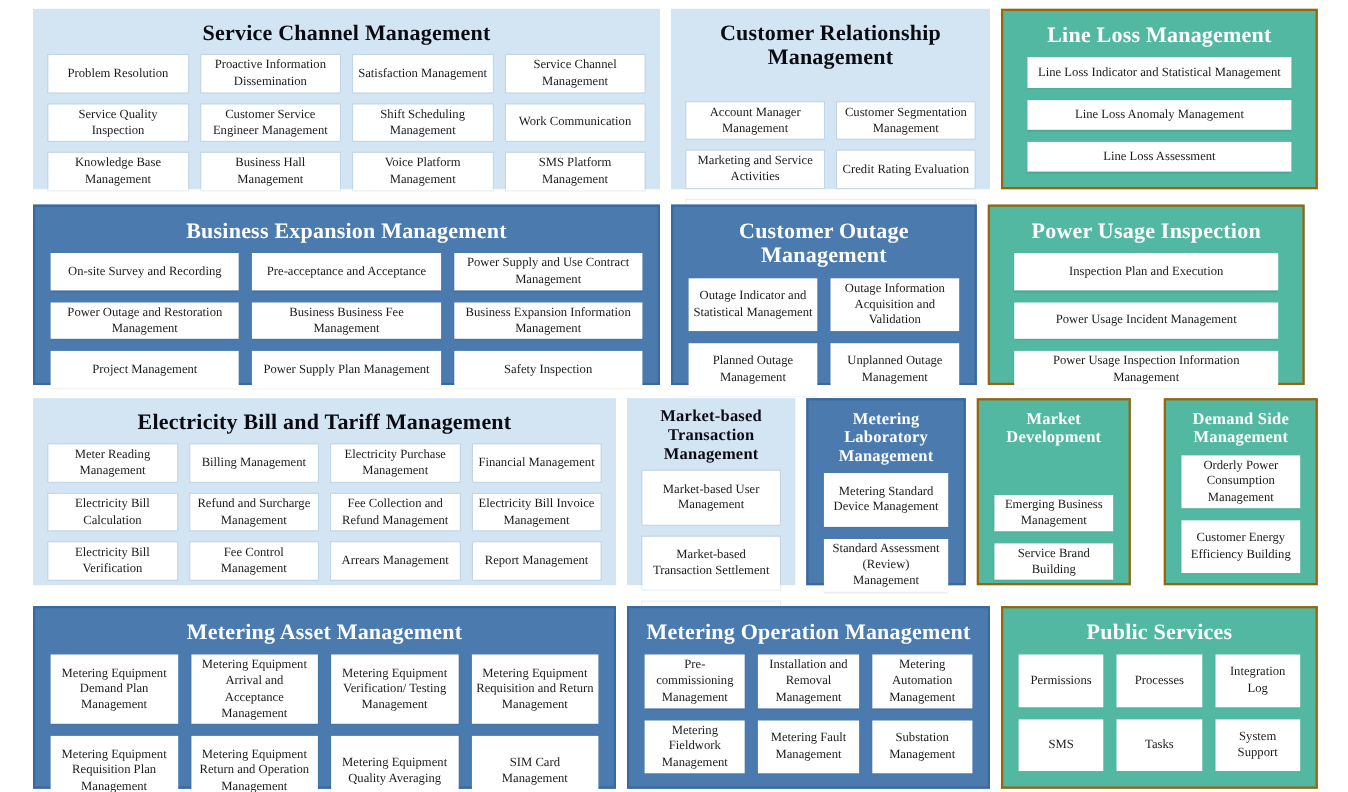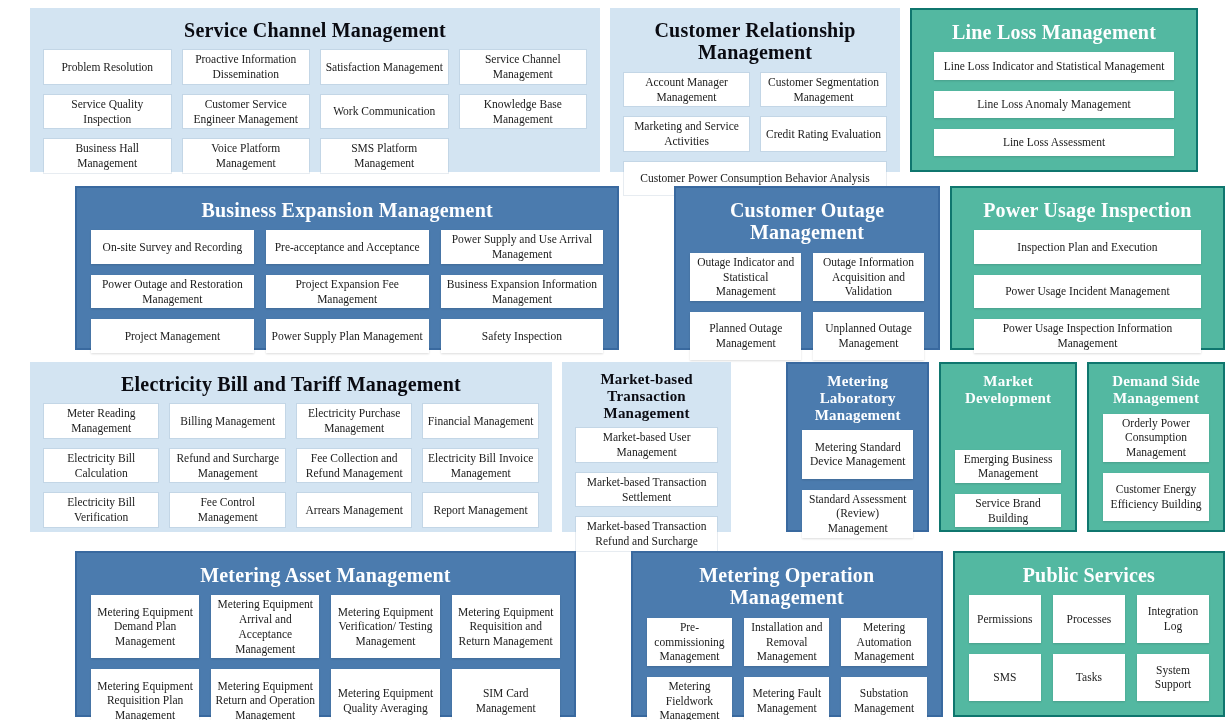"Line Loss Management" .panel.teal { border: 2px solid #0f766e -> 2px solid #a16207 }
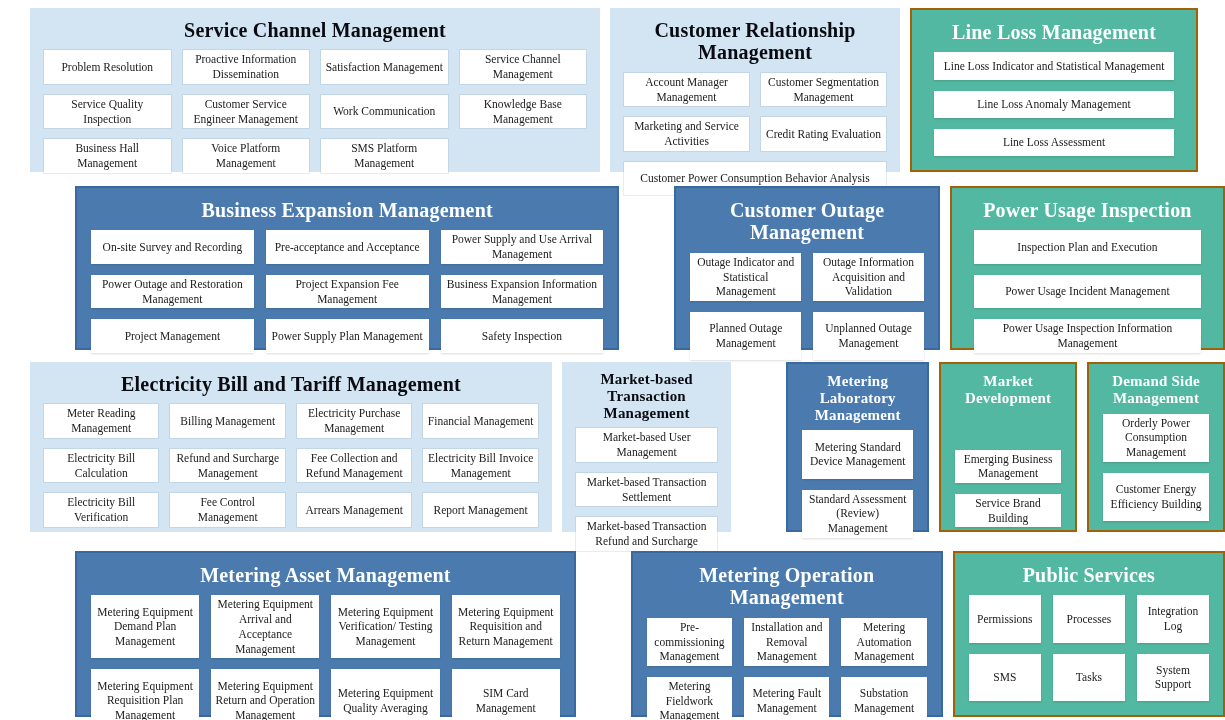"Shift Scheduling Management" div.box { html: none -> <div>Shift Scheduling Management</div> }
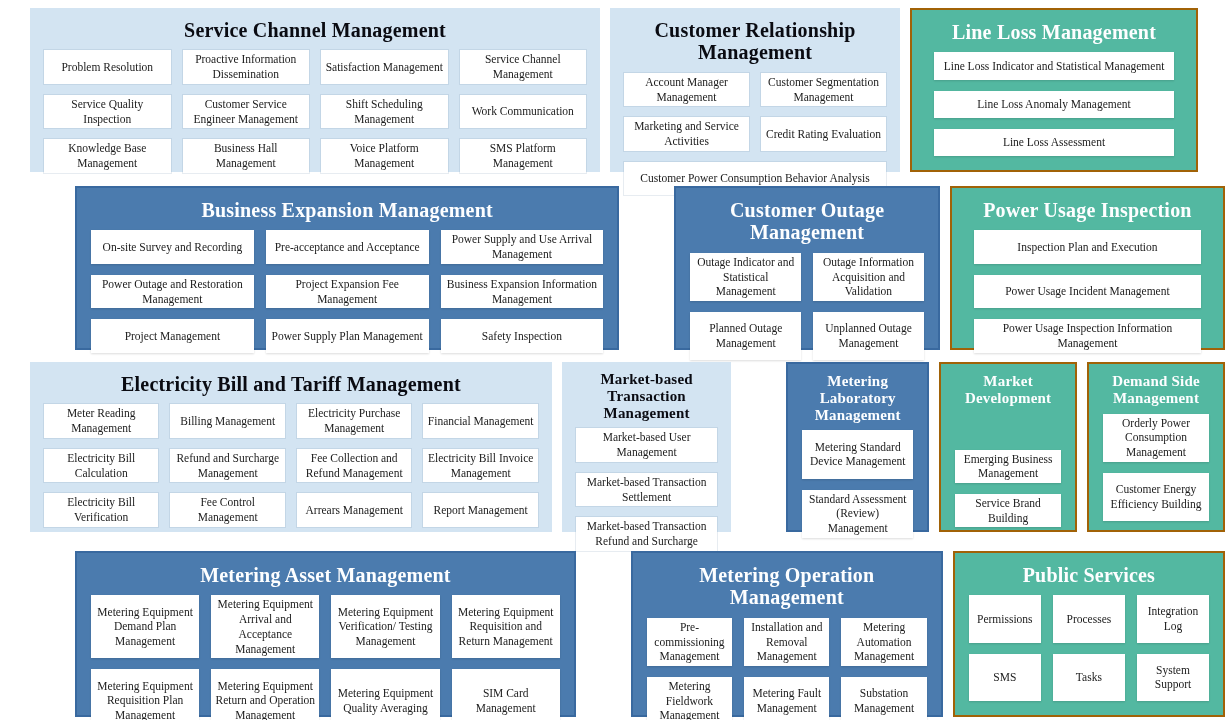"Account Manager Management" div.grid { margin-top: none -> 20px }
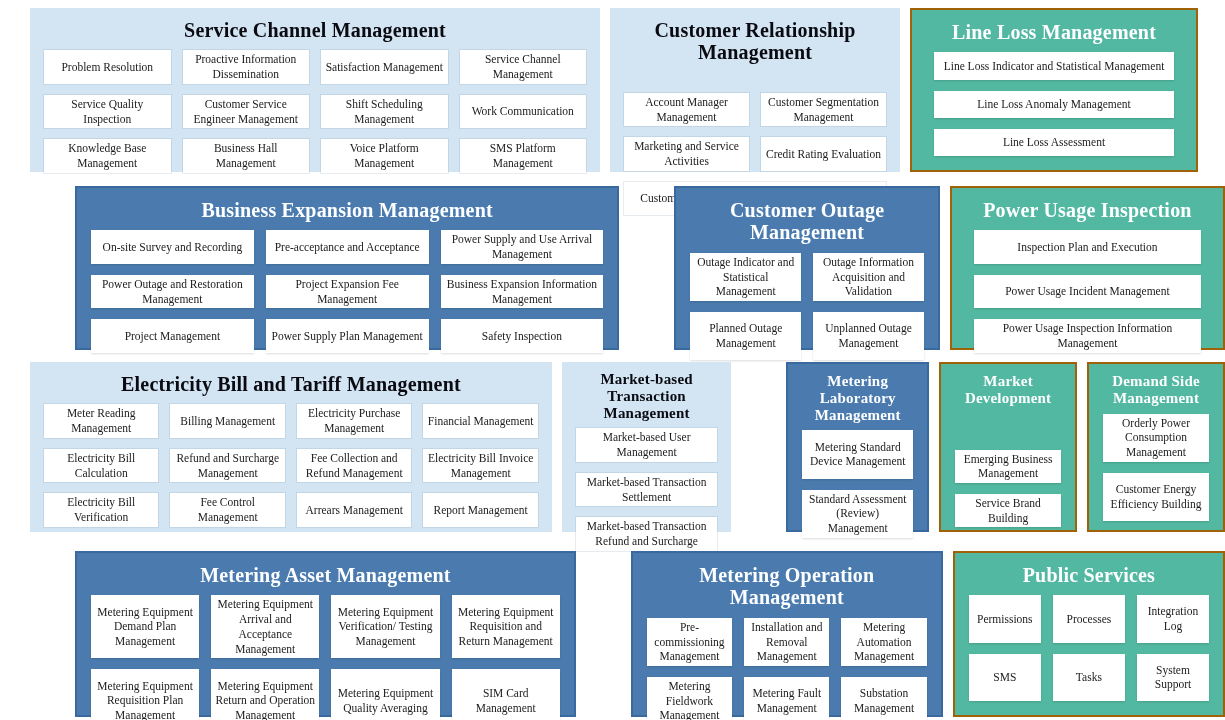"Business Expansion Management" .panel.blue { margin-left: 45px -> none }
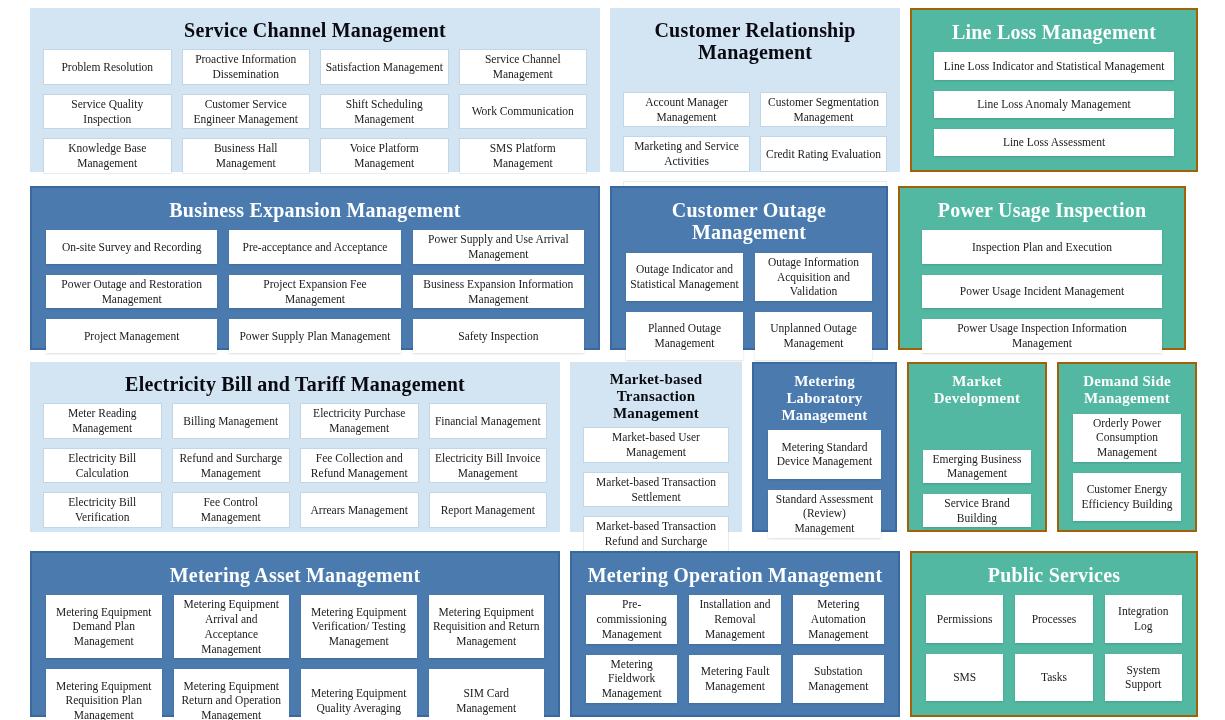"Power Supply and Use Arrival" div.box { text: Arrival -> Contract }
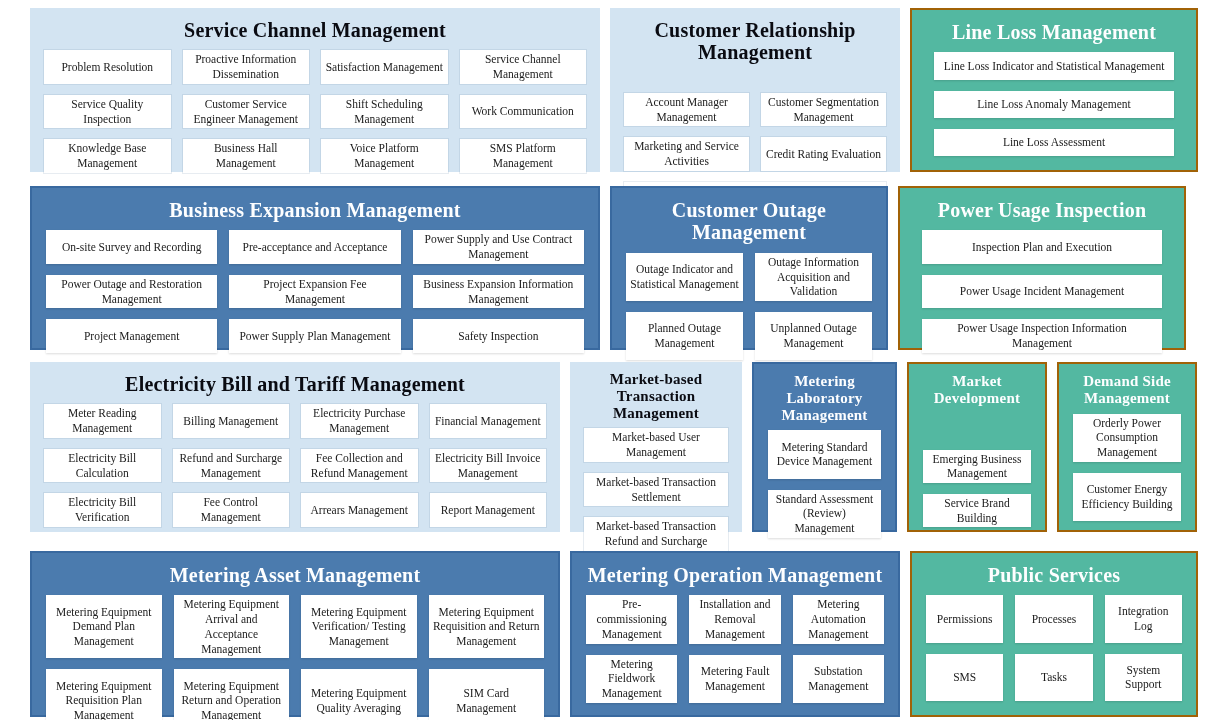"Project Expansion Fee Management" div.box { text: Project Expansion -> Business Business }
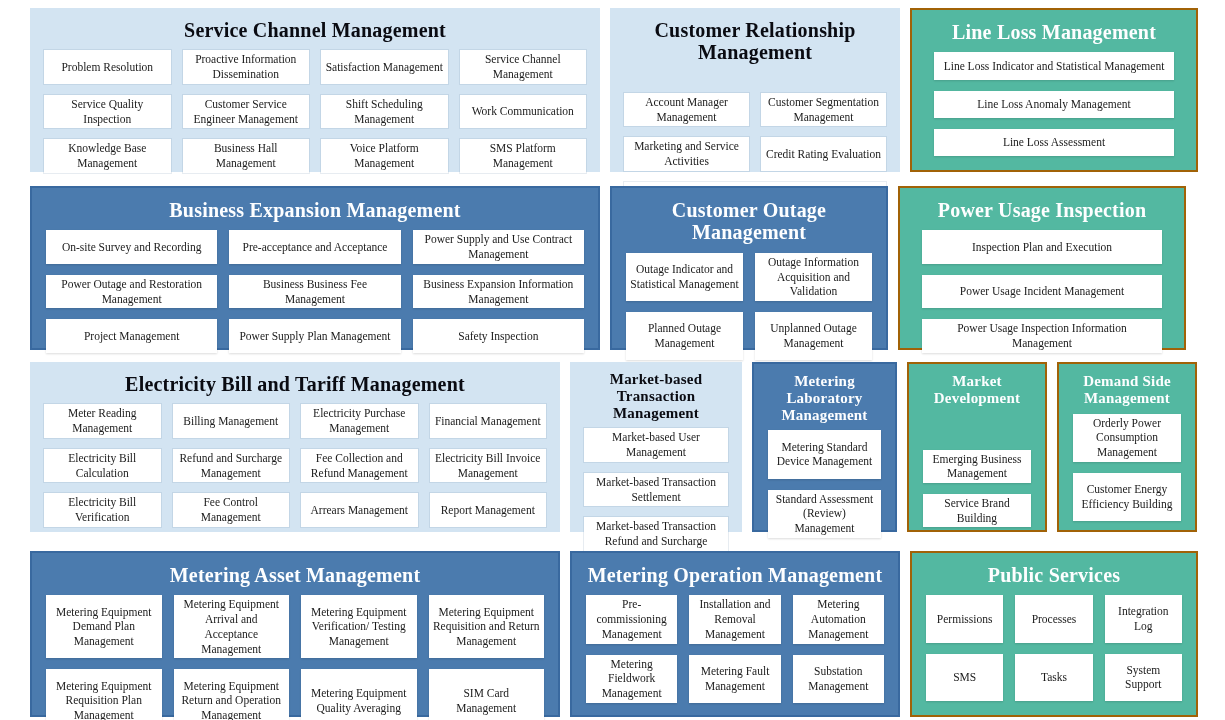"Market-based Transaction Management" section.panel { width: 172px -> 153px }
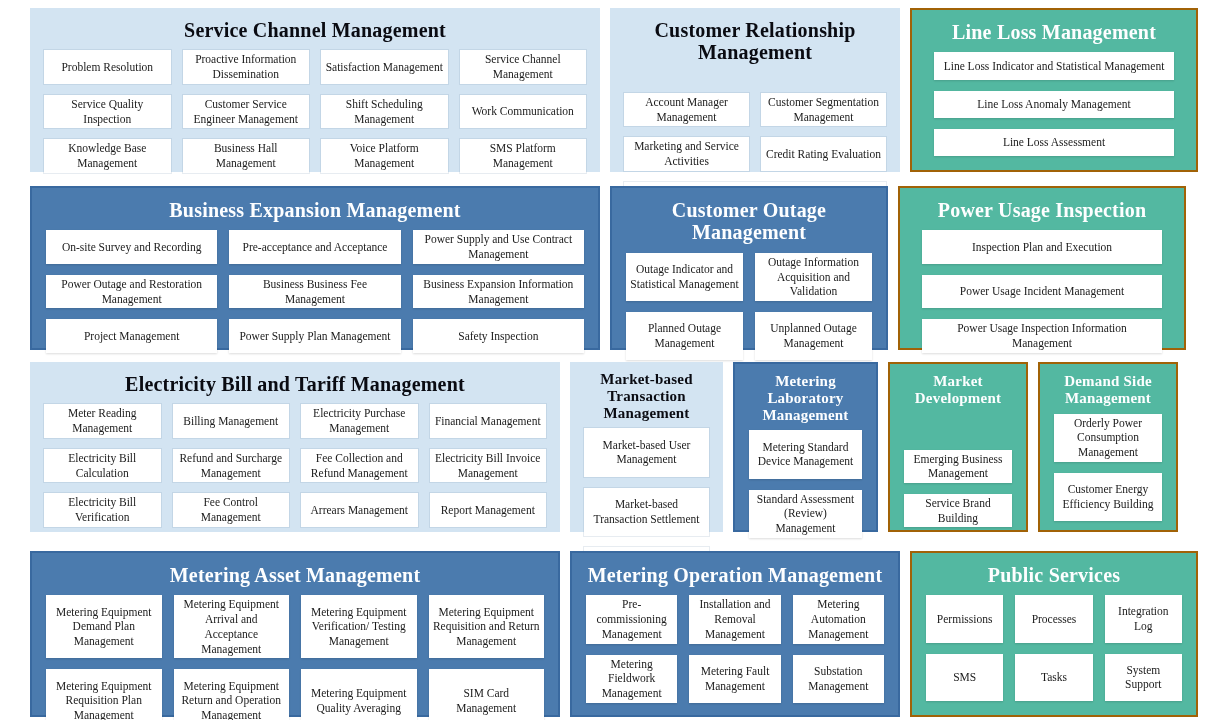"Demand Side Management" section.panel { margin-left: none -> 20px }
